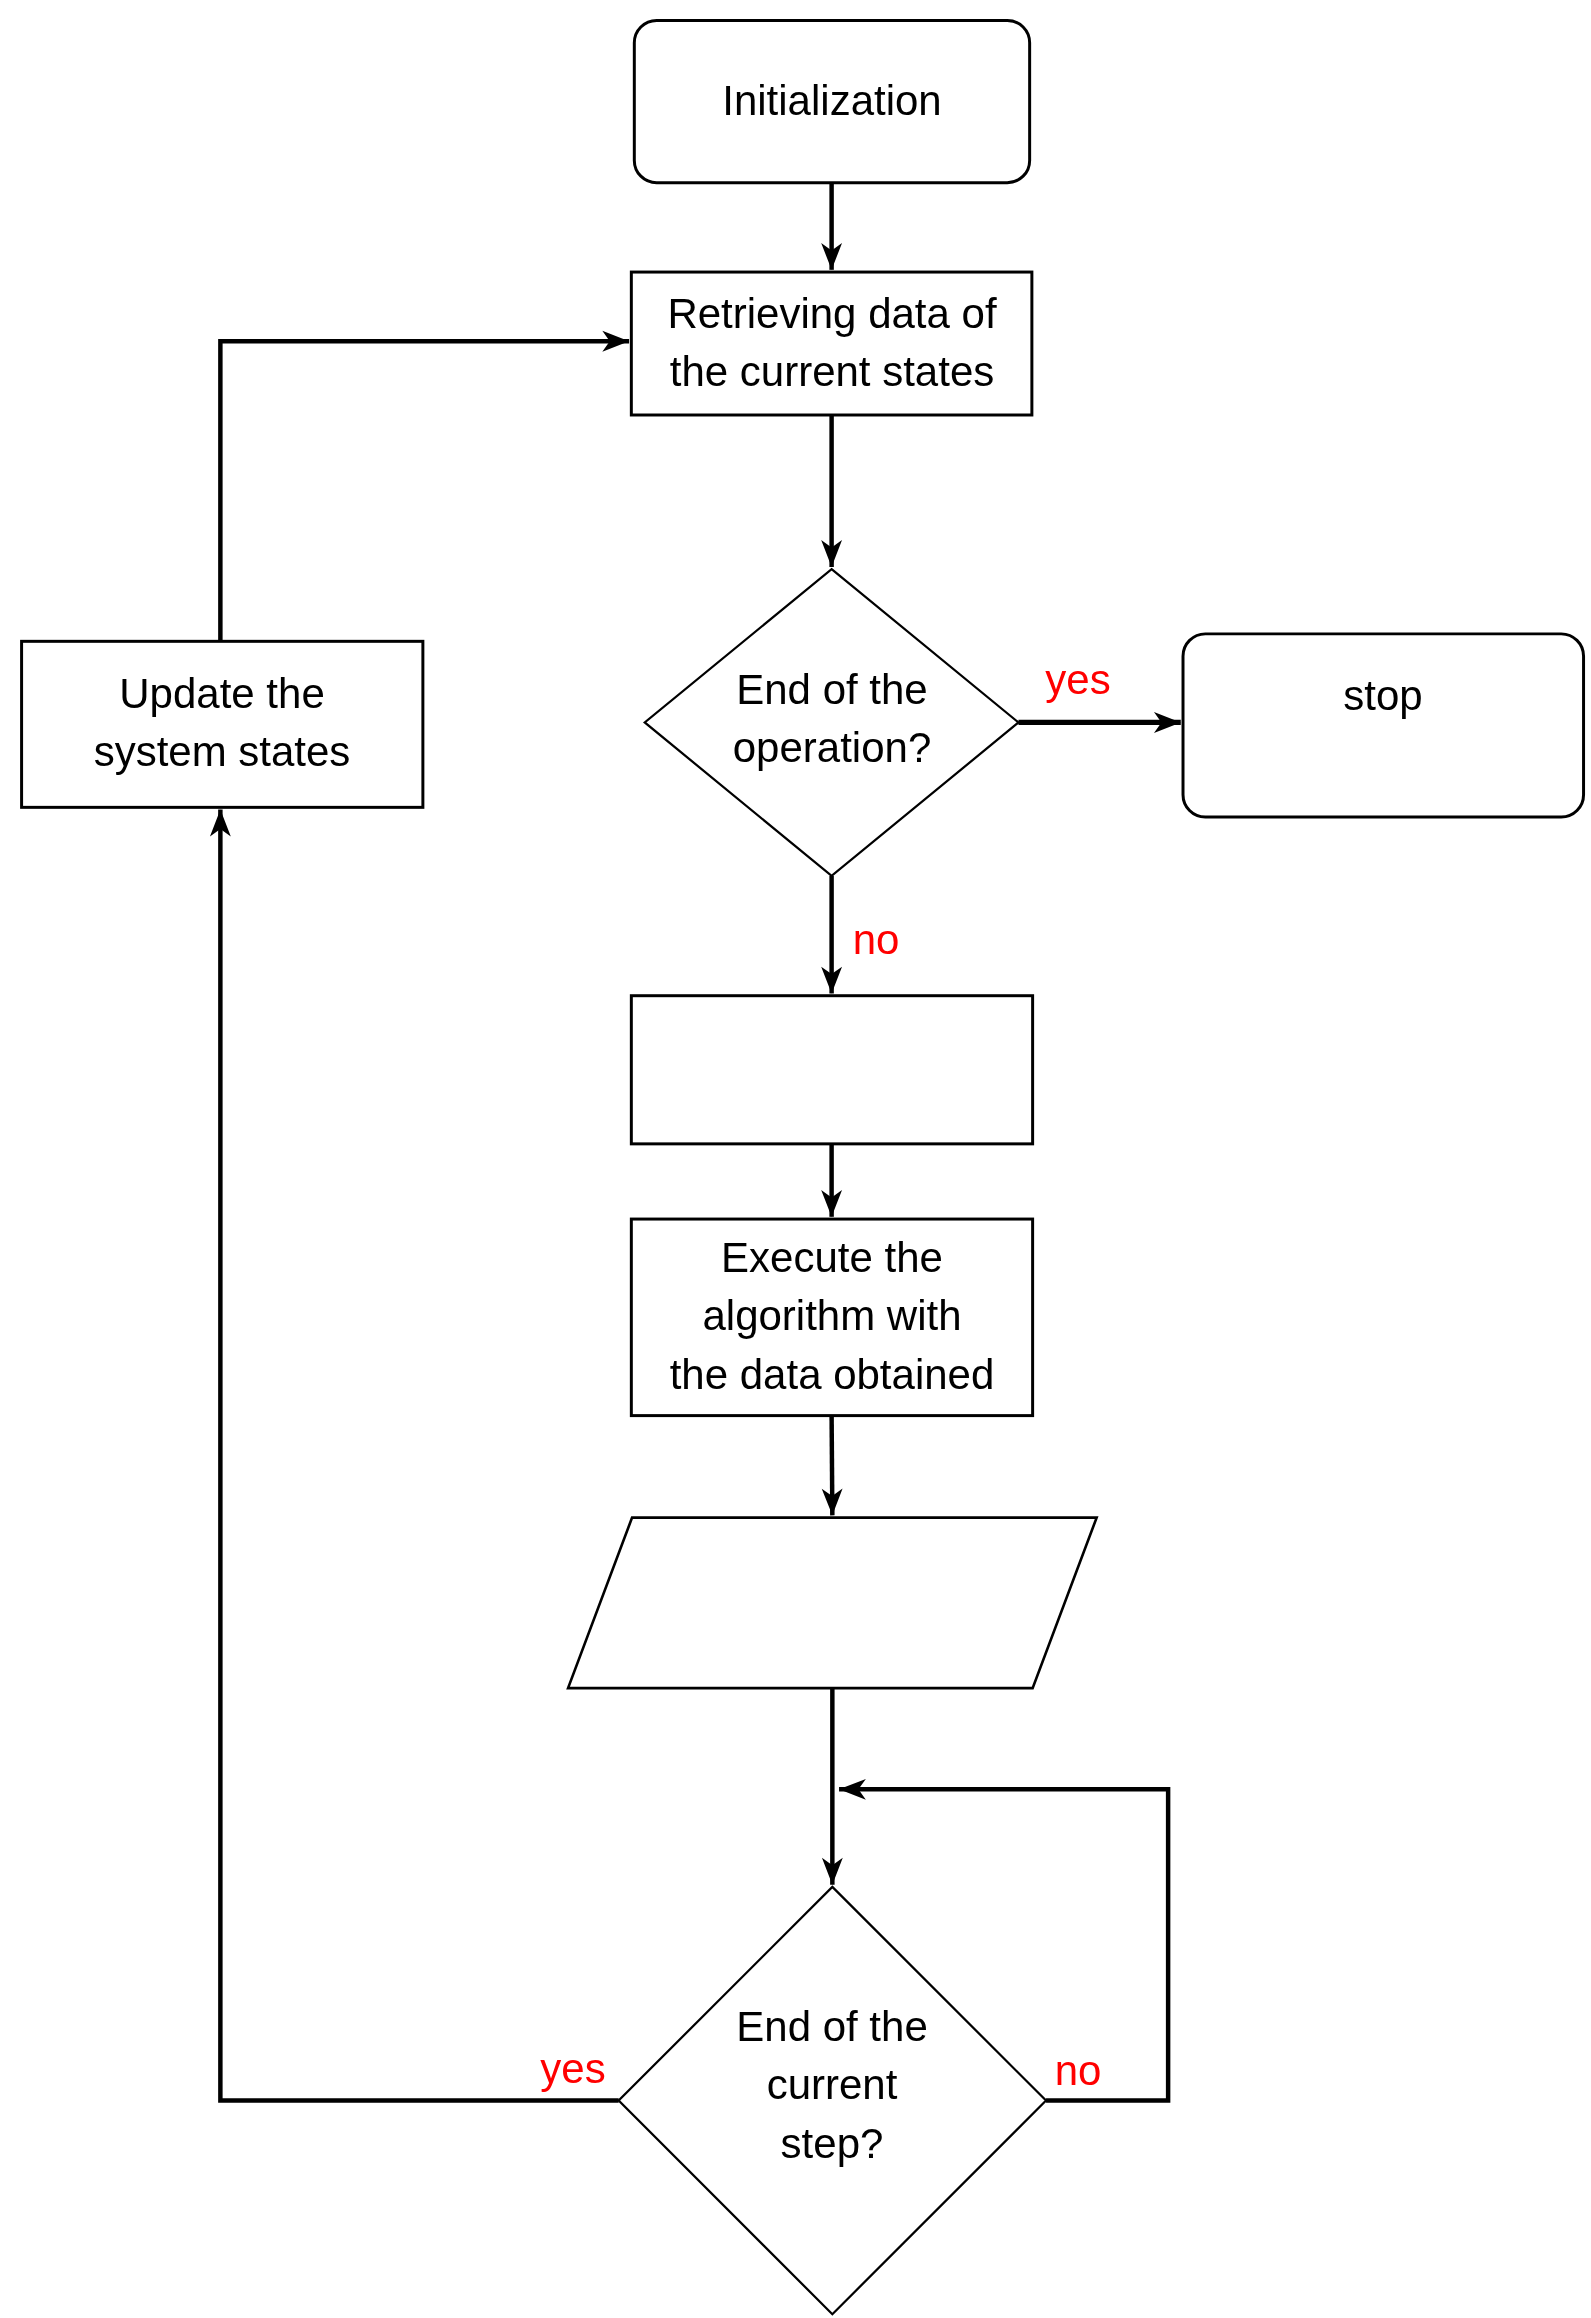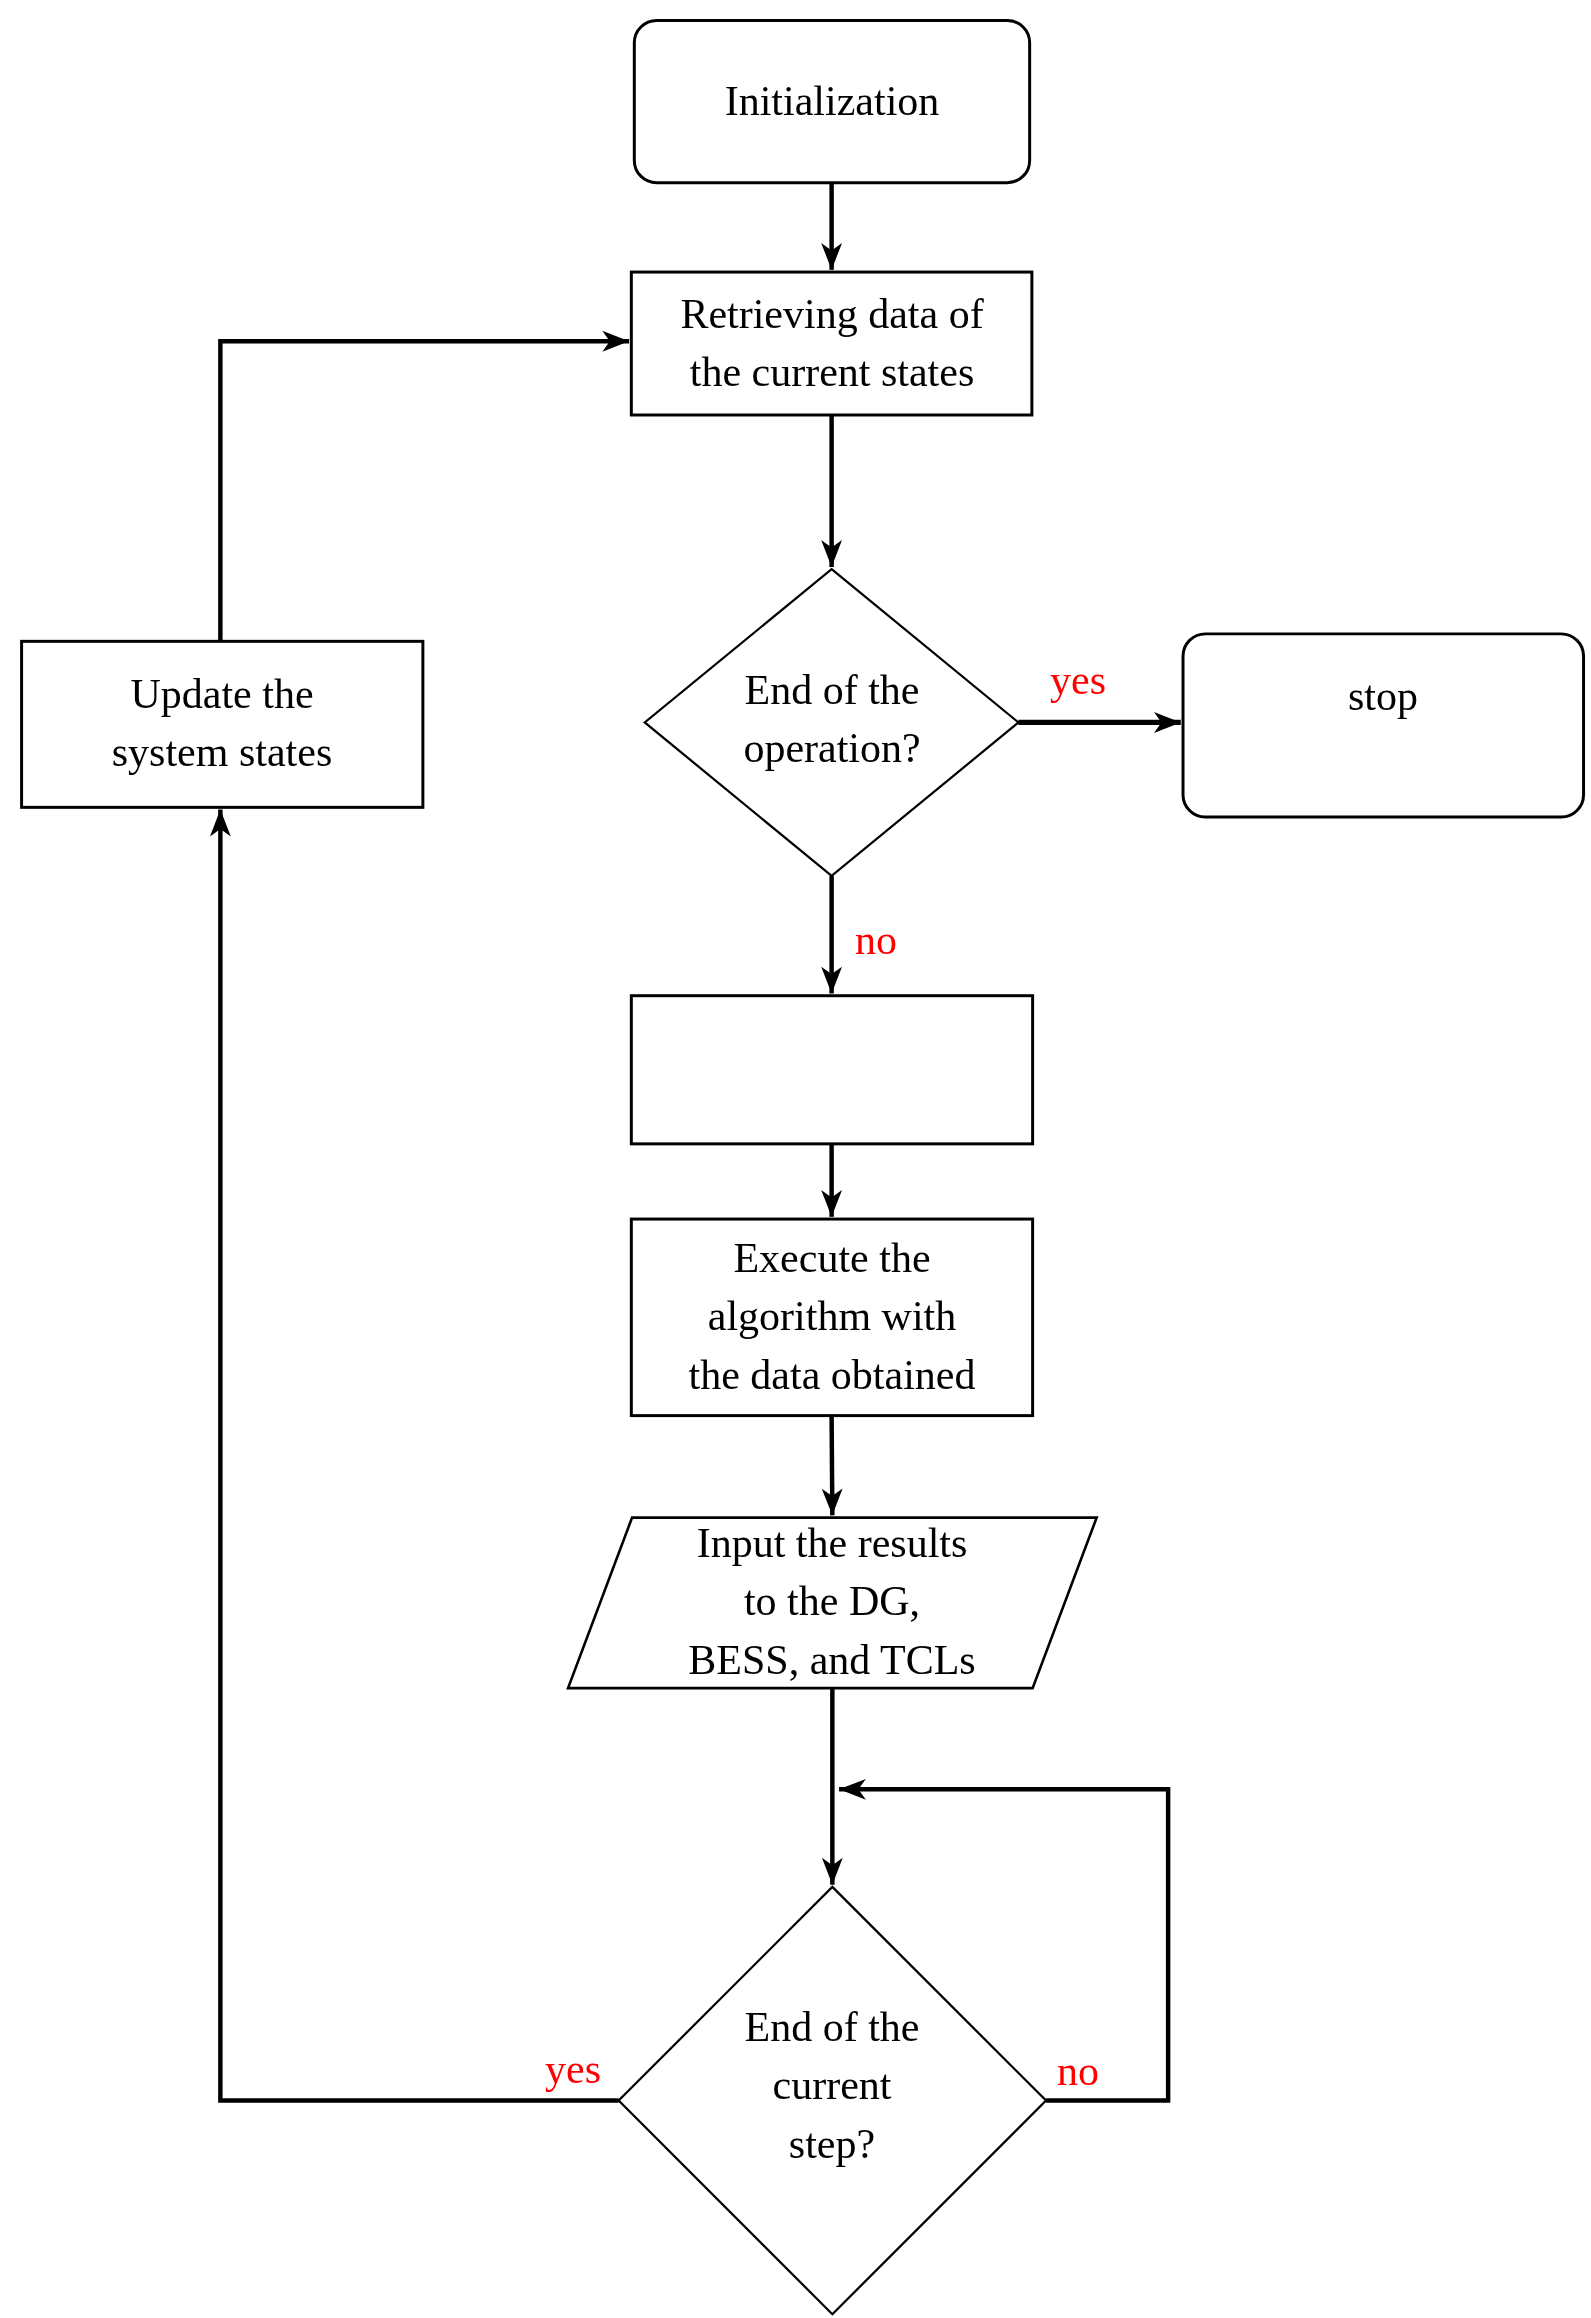"Initialization" .canvas { font-family: Liberation Serif, serif -> Liberation Sans, sans-serif }
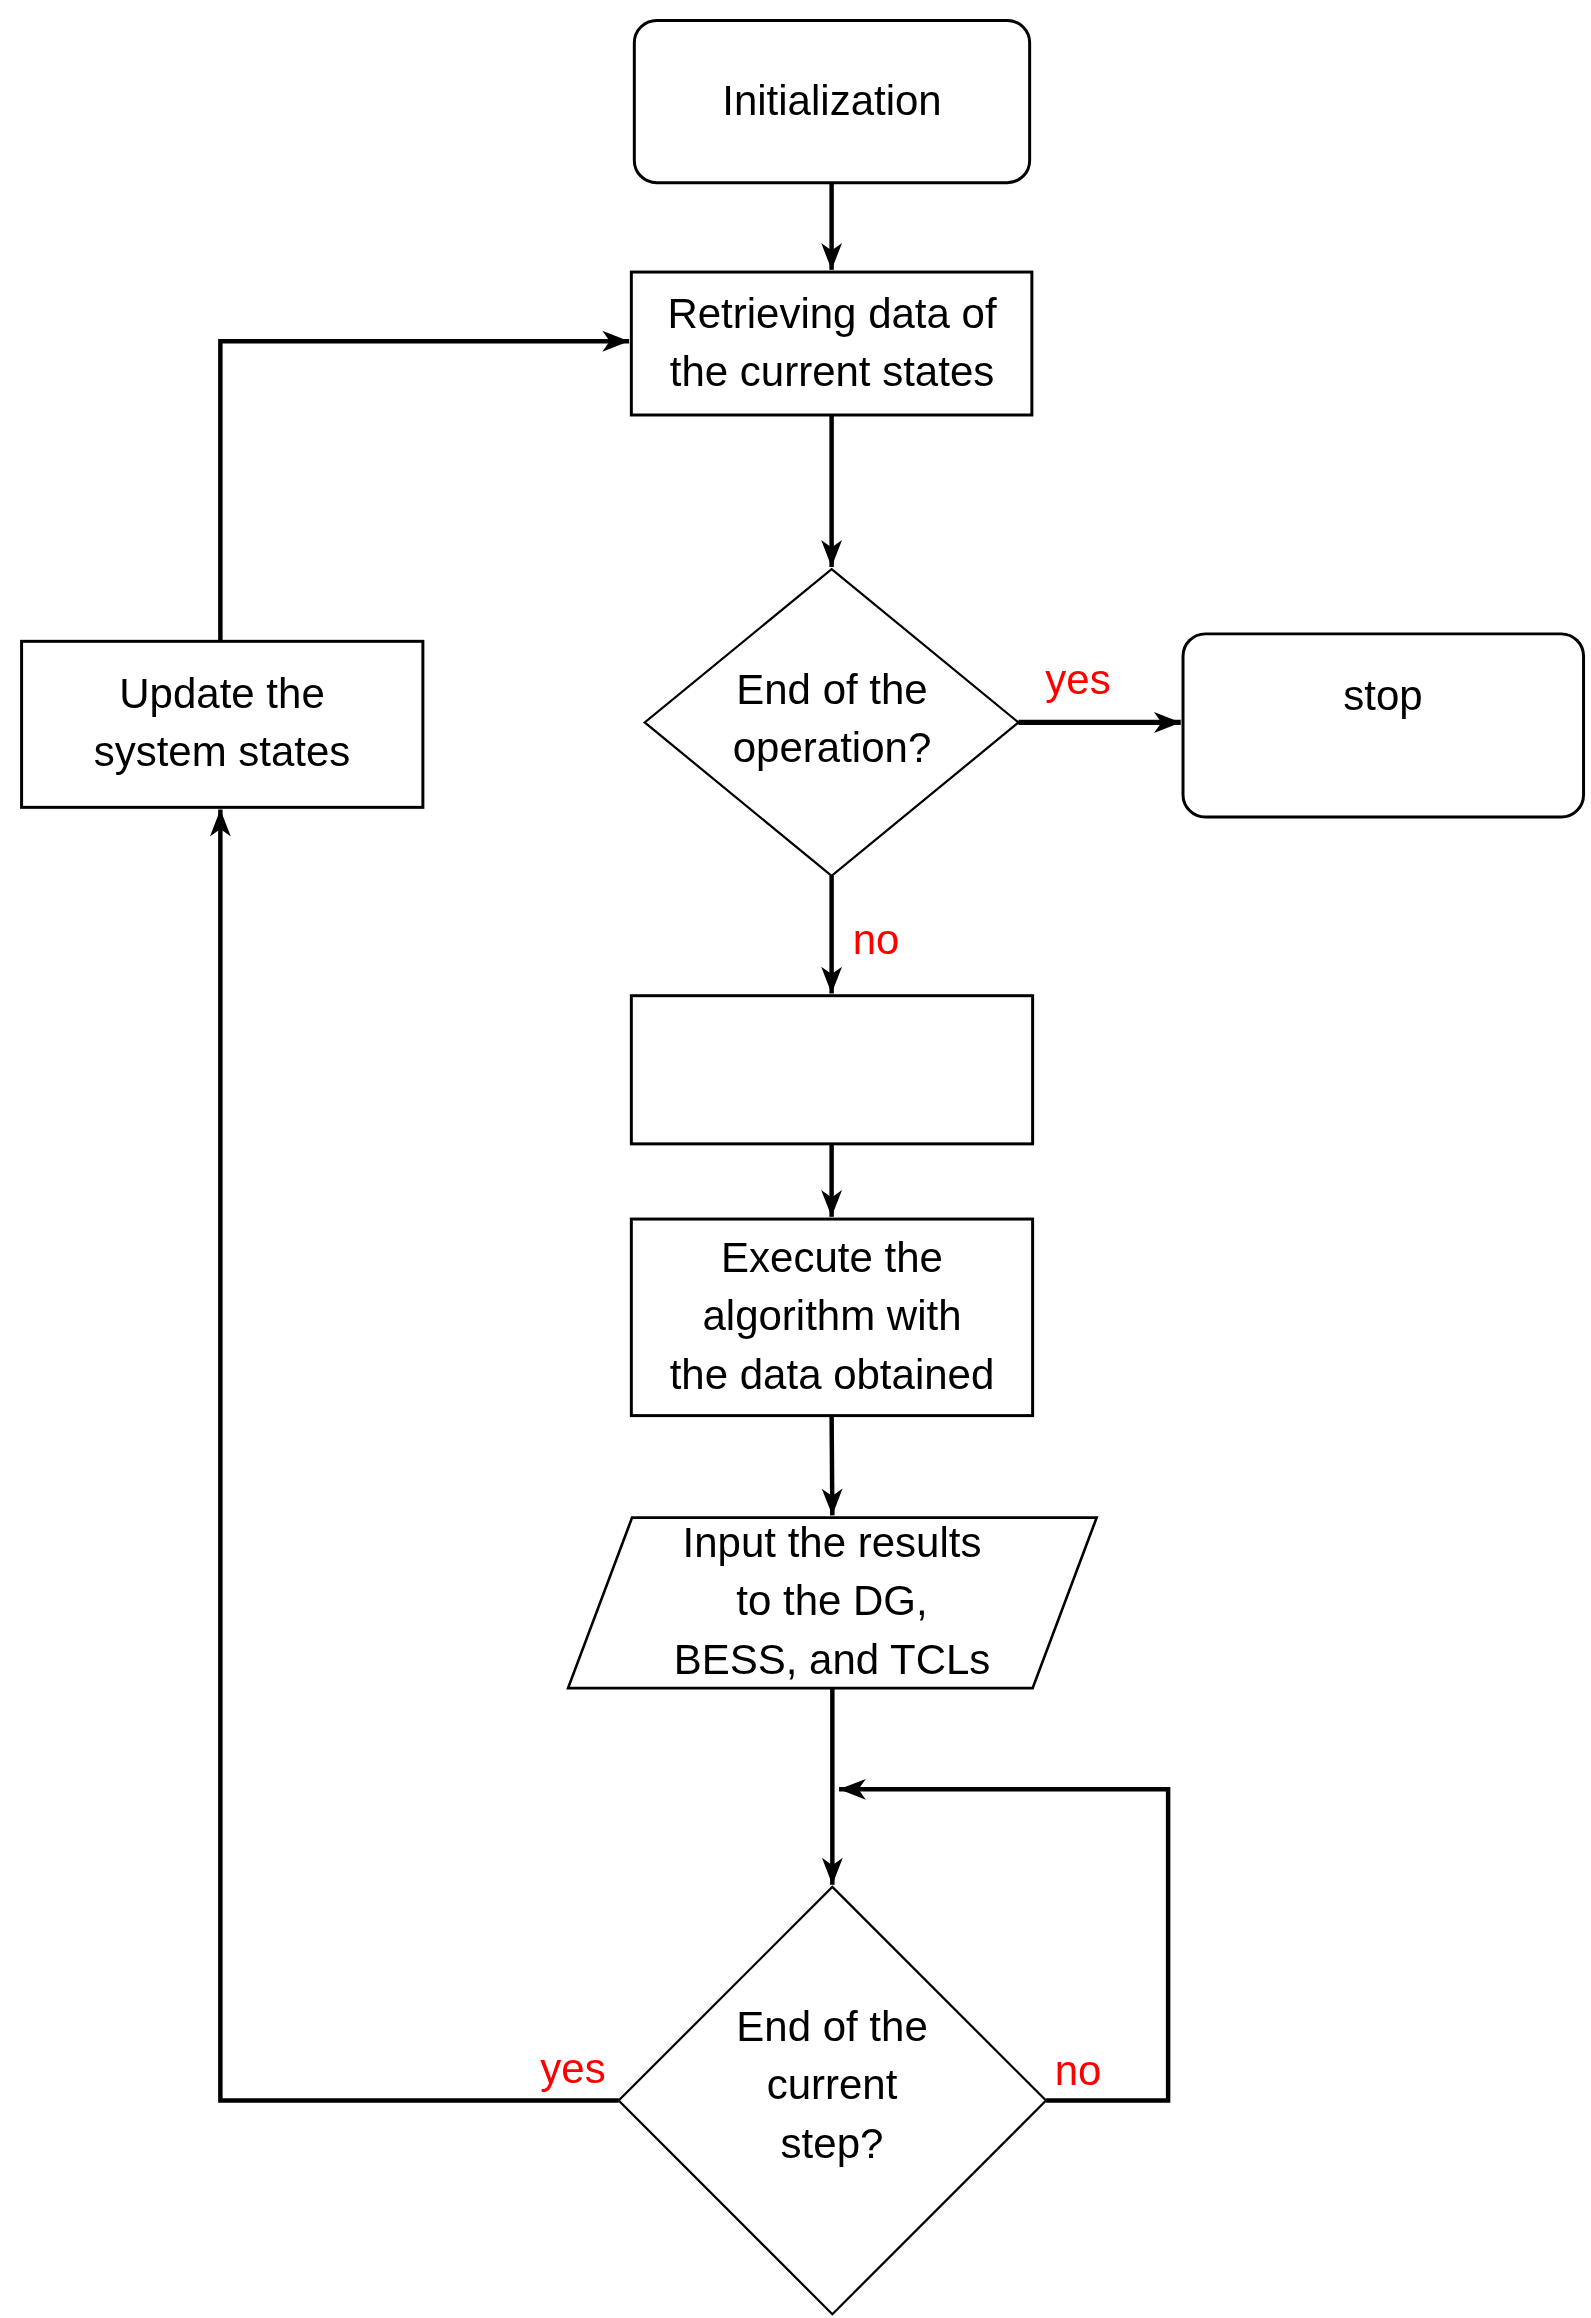"Input the results" div.node-label { html: <div>Input the results to the DG, BESS, and TCLs</div> -> none }
